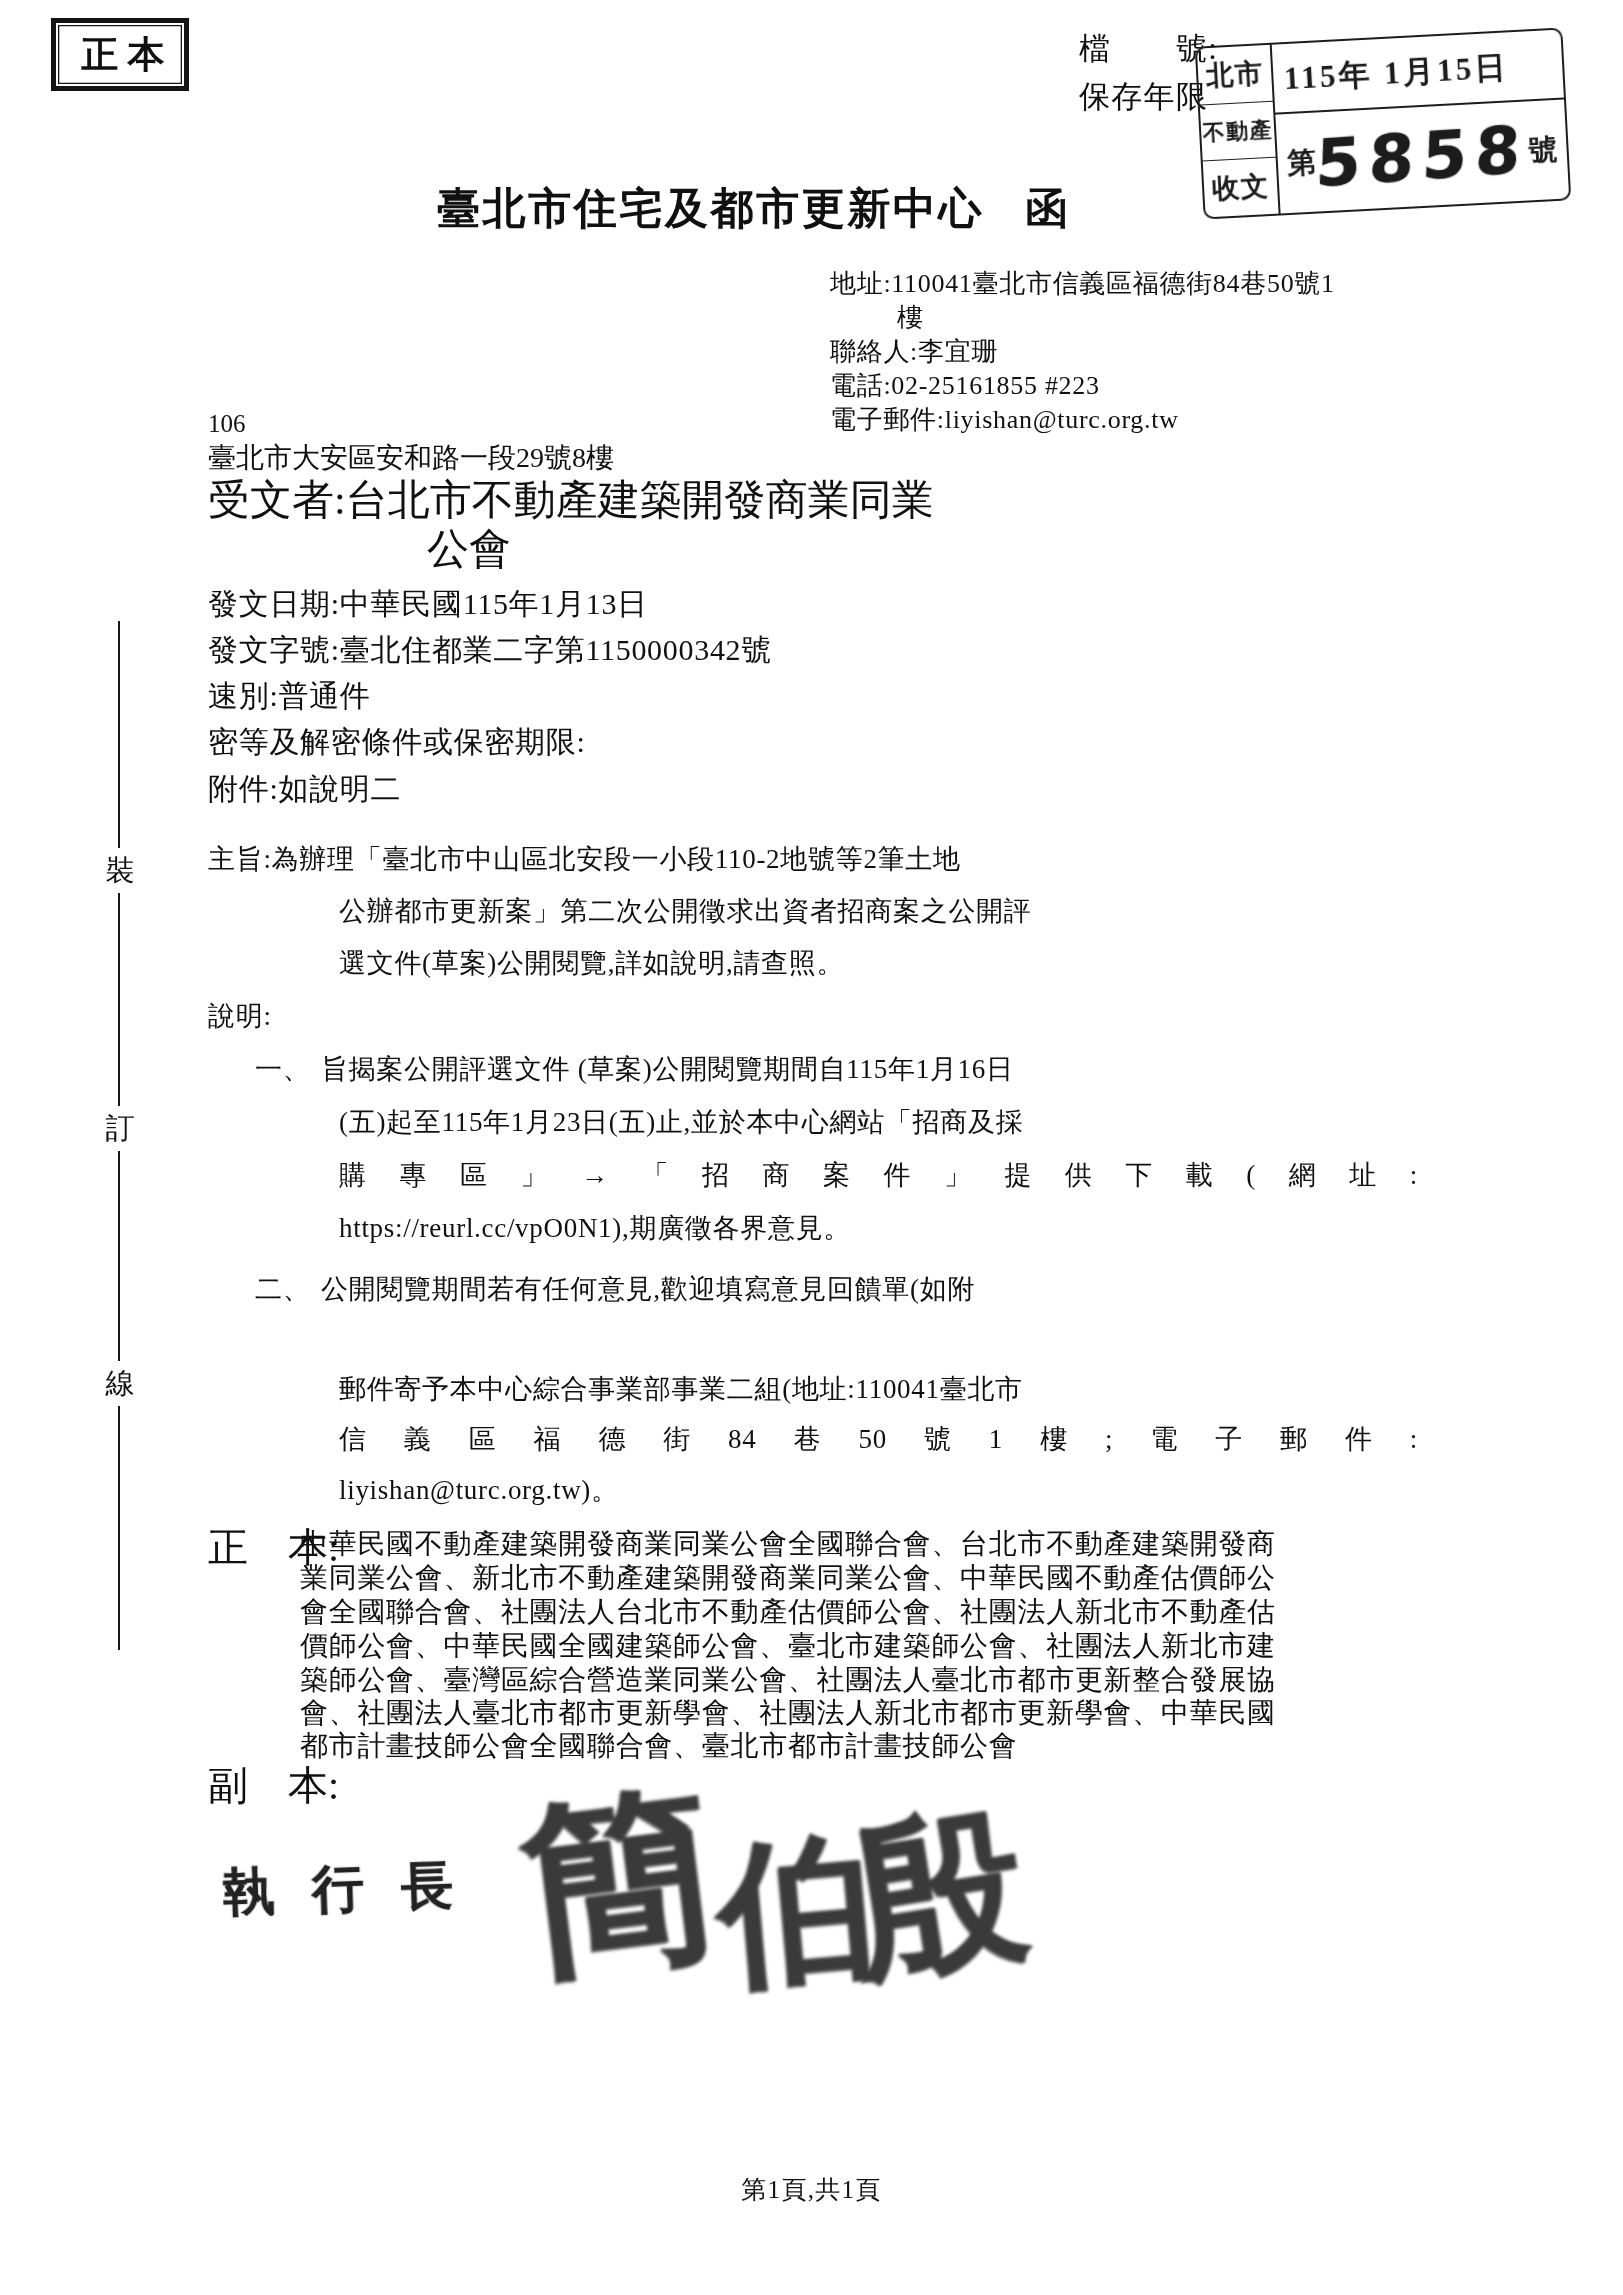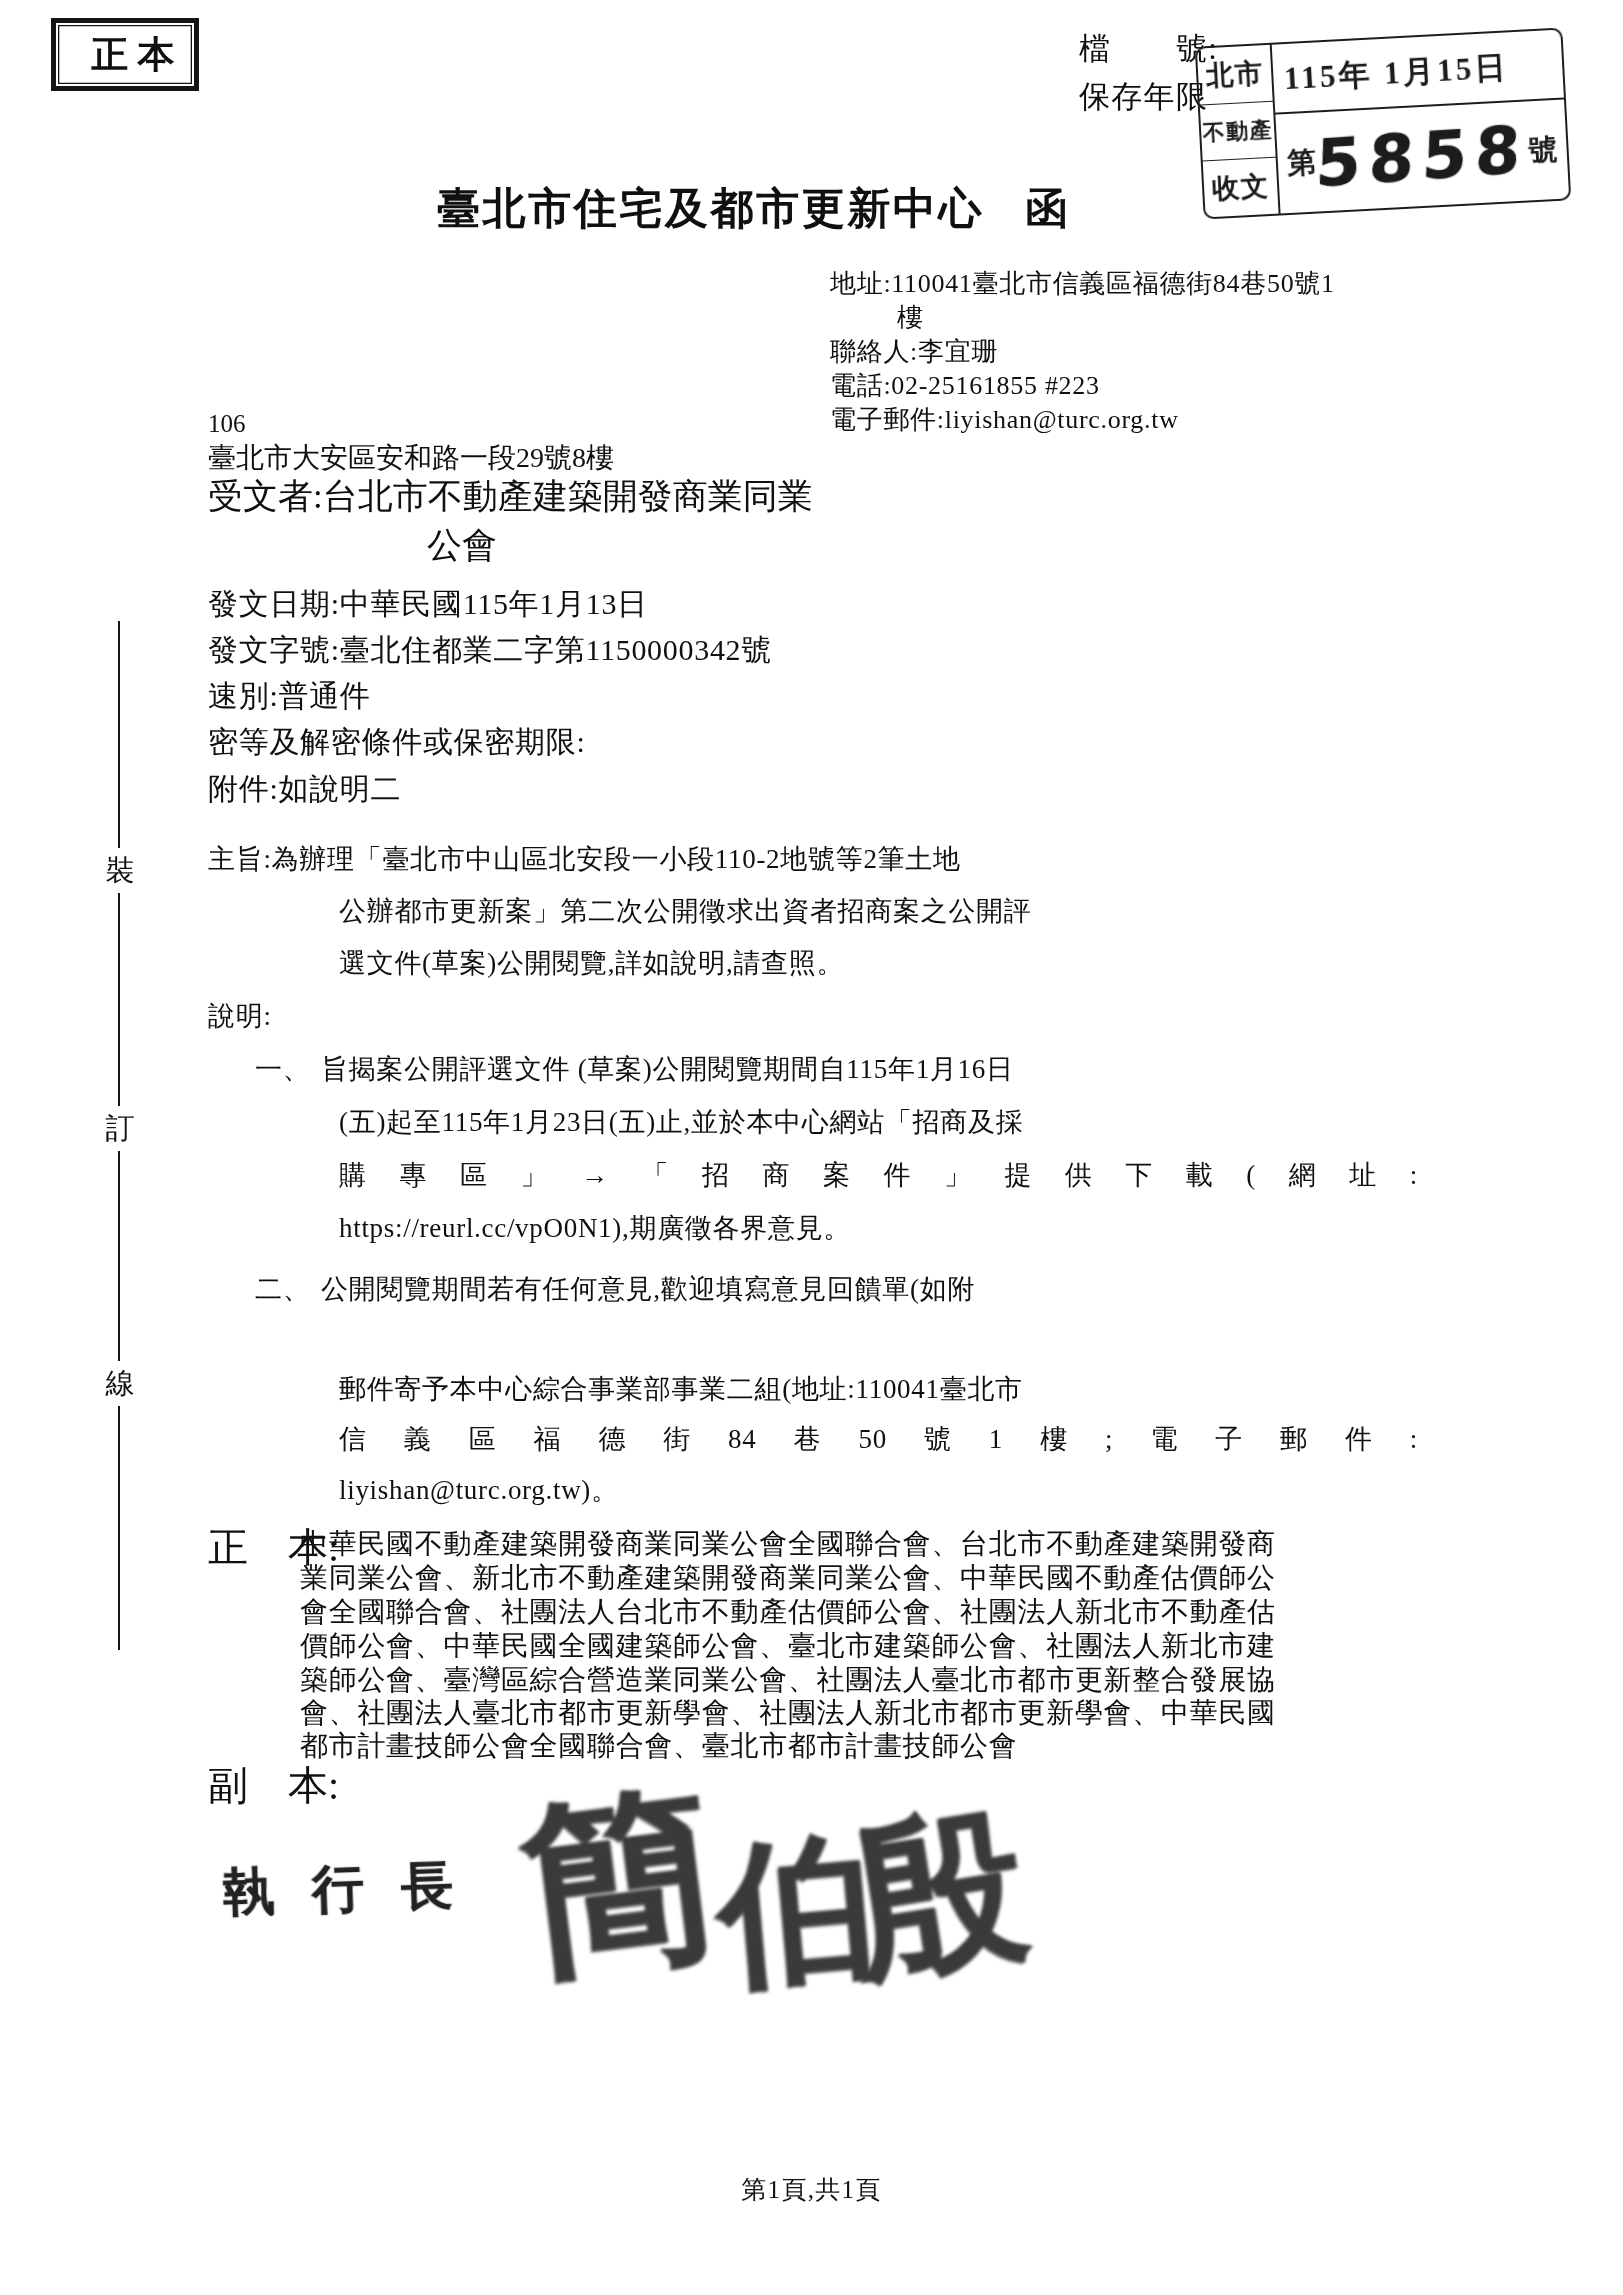"正本" .copy-box { padding-left: 25px -> 15px }
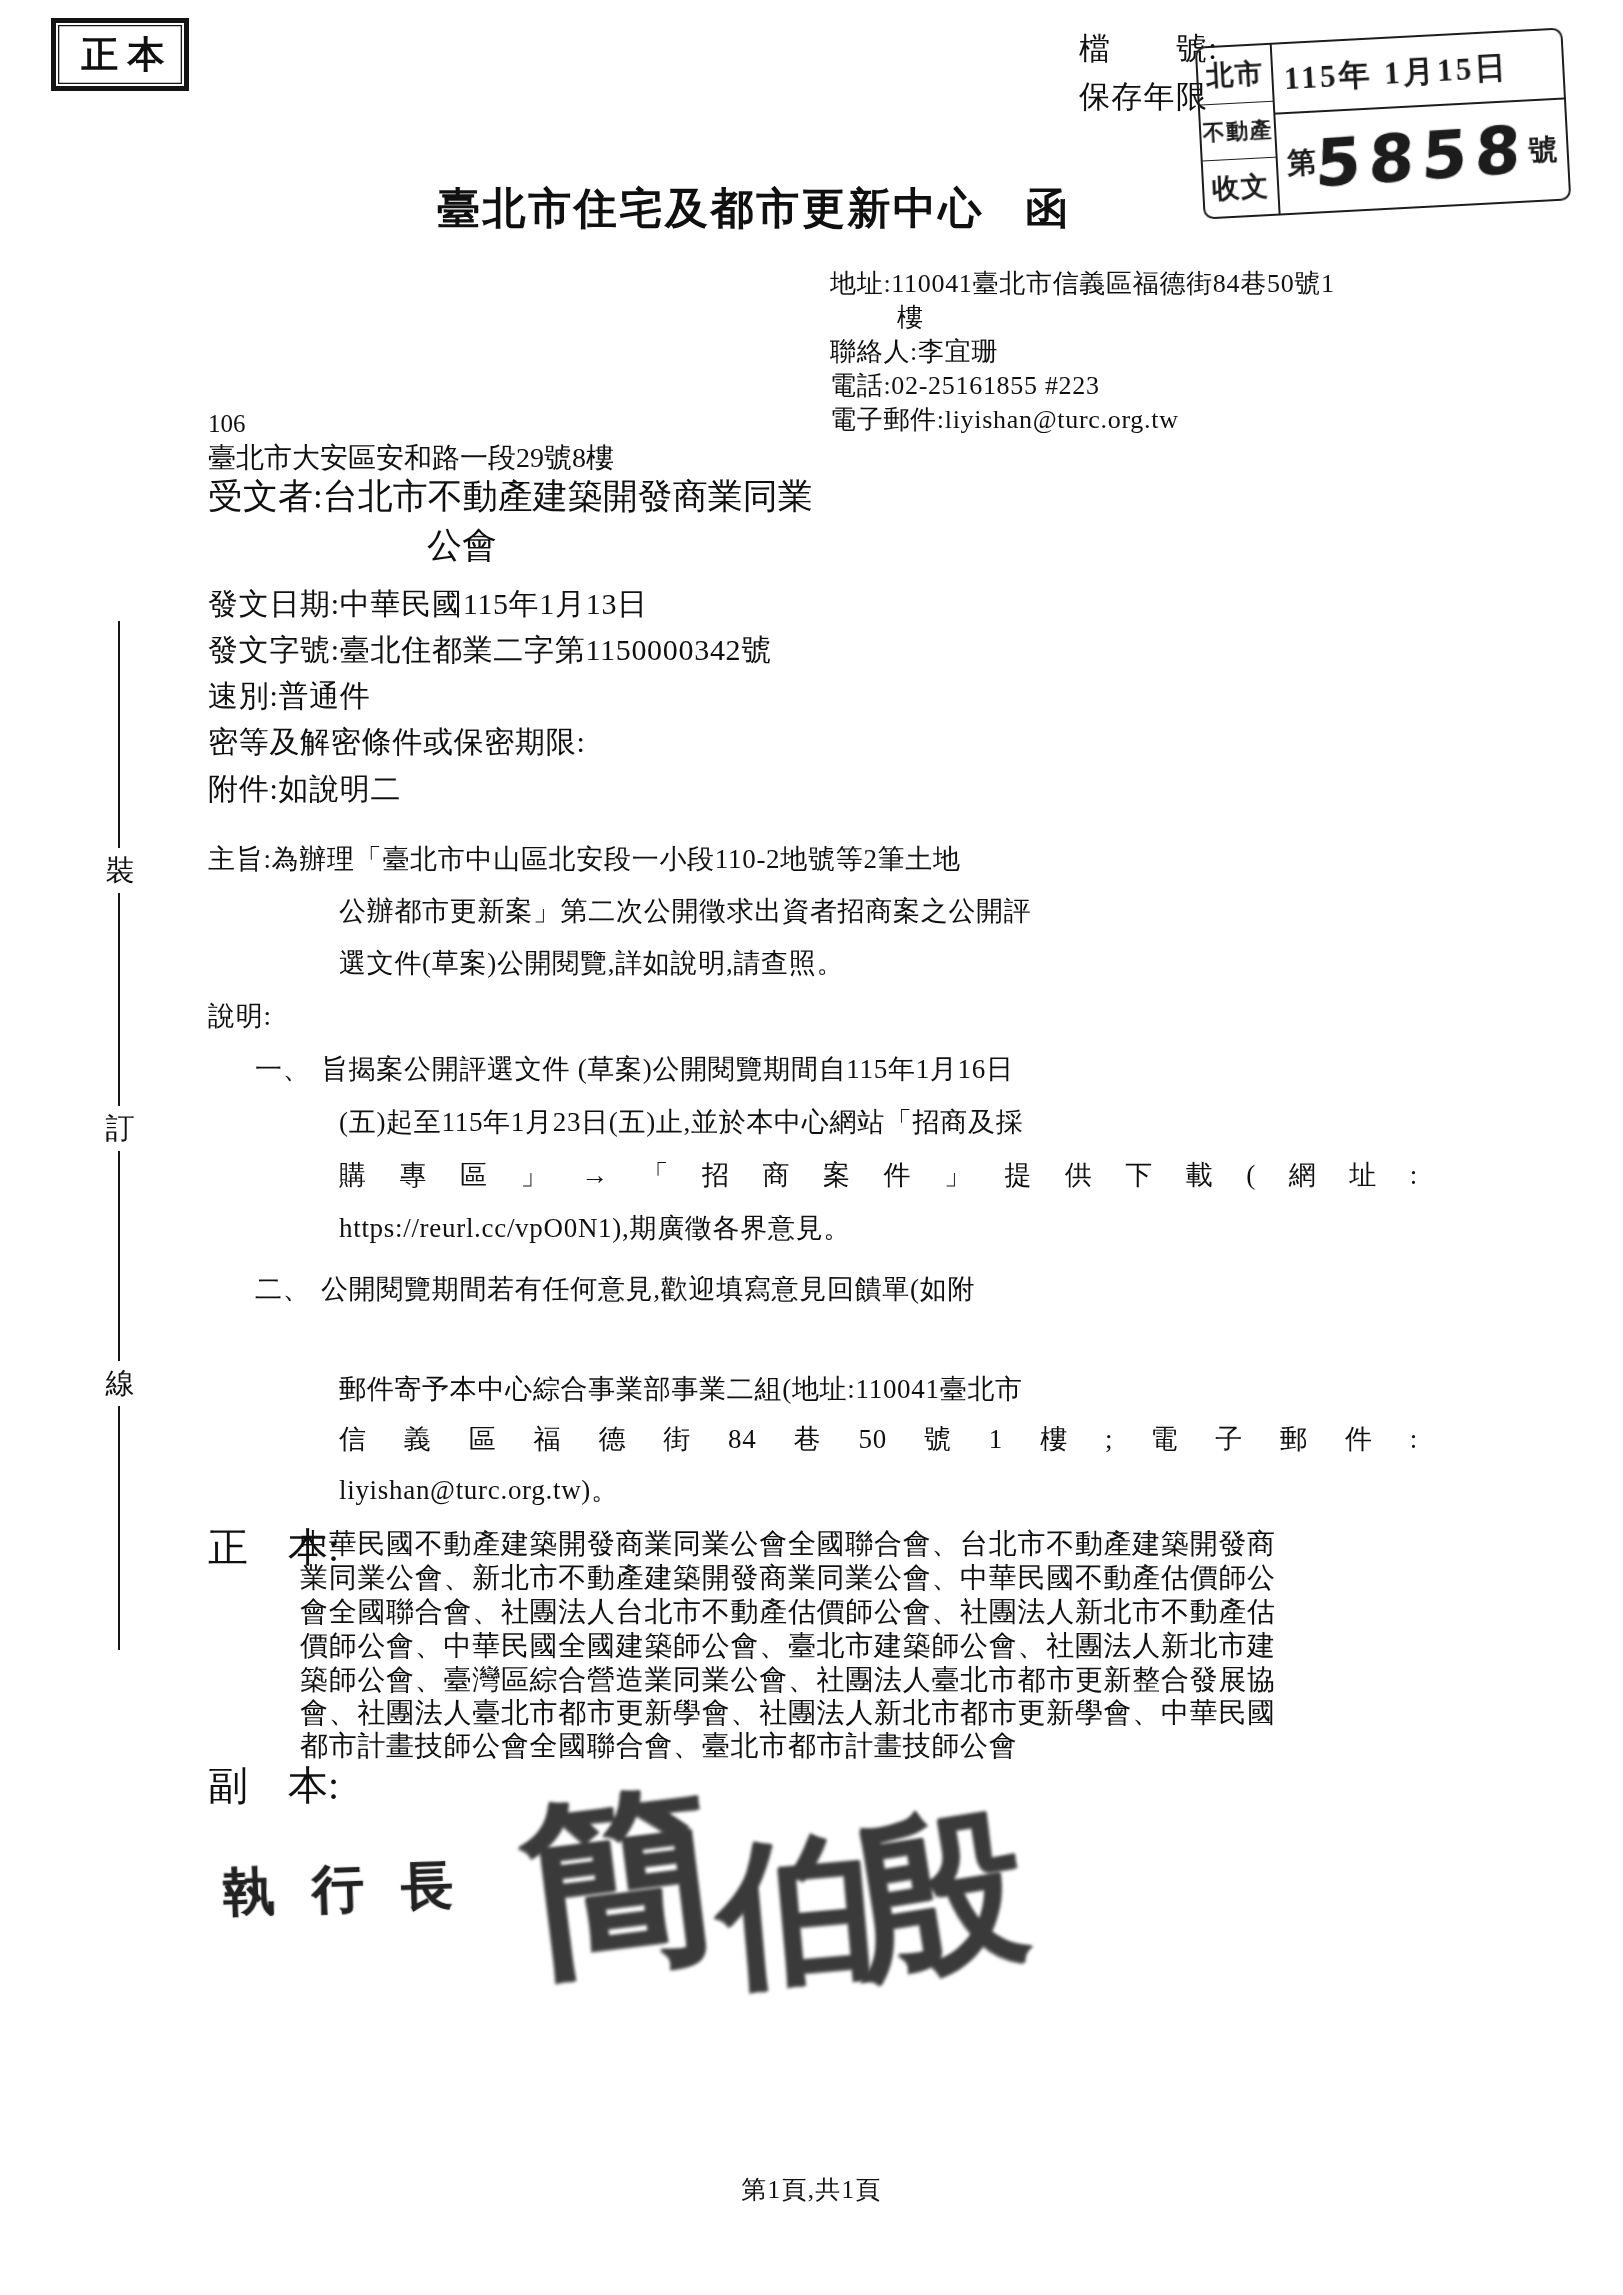"受文者:台北市不動產建築開發商業同業" .recip { font-size: 35px -> 42px }
